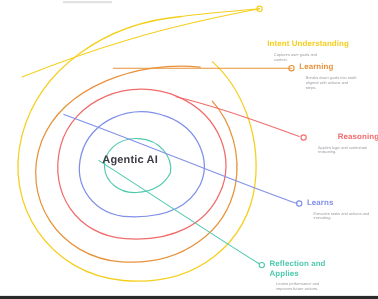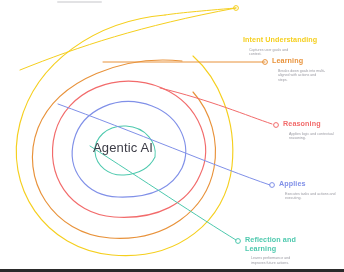"Reasoning" div.cal-title { margin-left: none -> 24px }
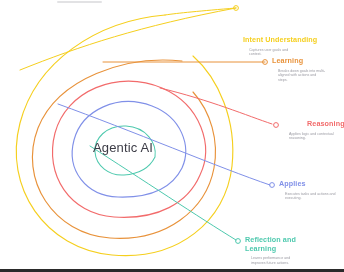"Agentic AI" .center-label { font-size: 13px -> 10px; font-weight: normal -> bold }
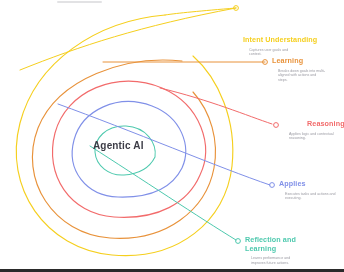"Applies" div.cal-title { text: Applies -> Learns }
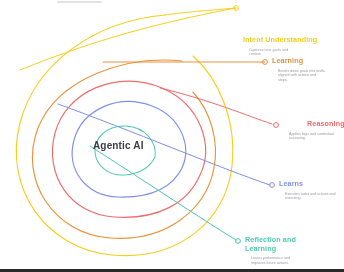"Reflection and" div.cal-title { text: Learning -> Applies }
